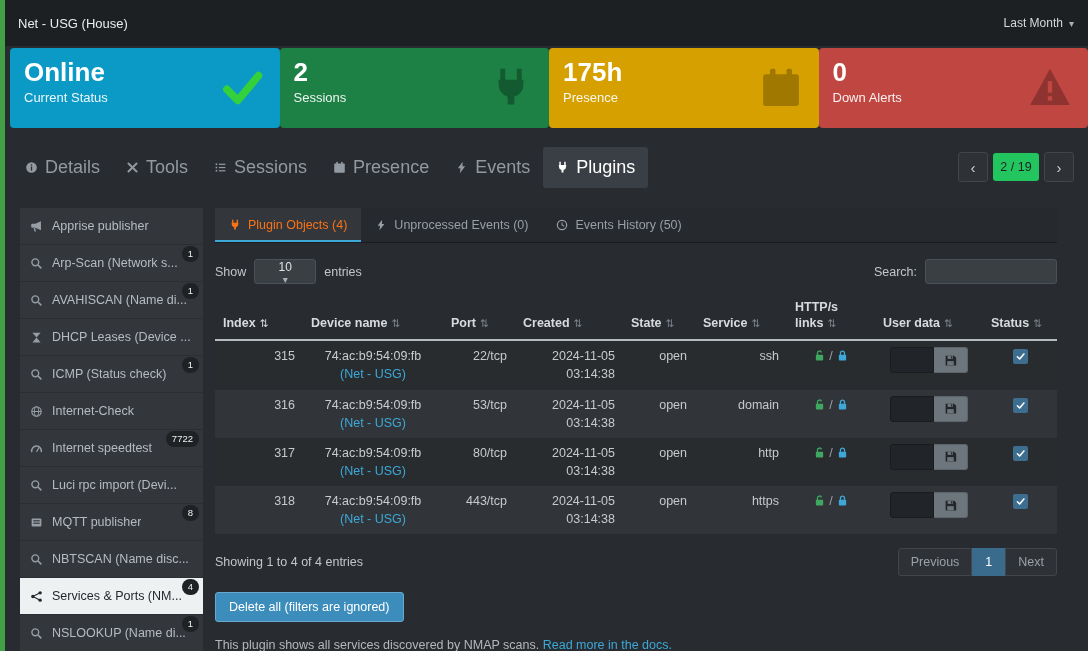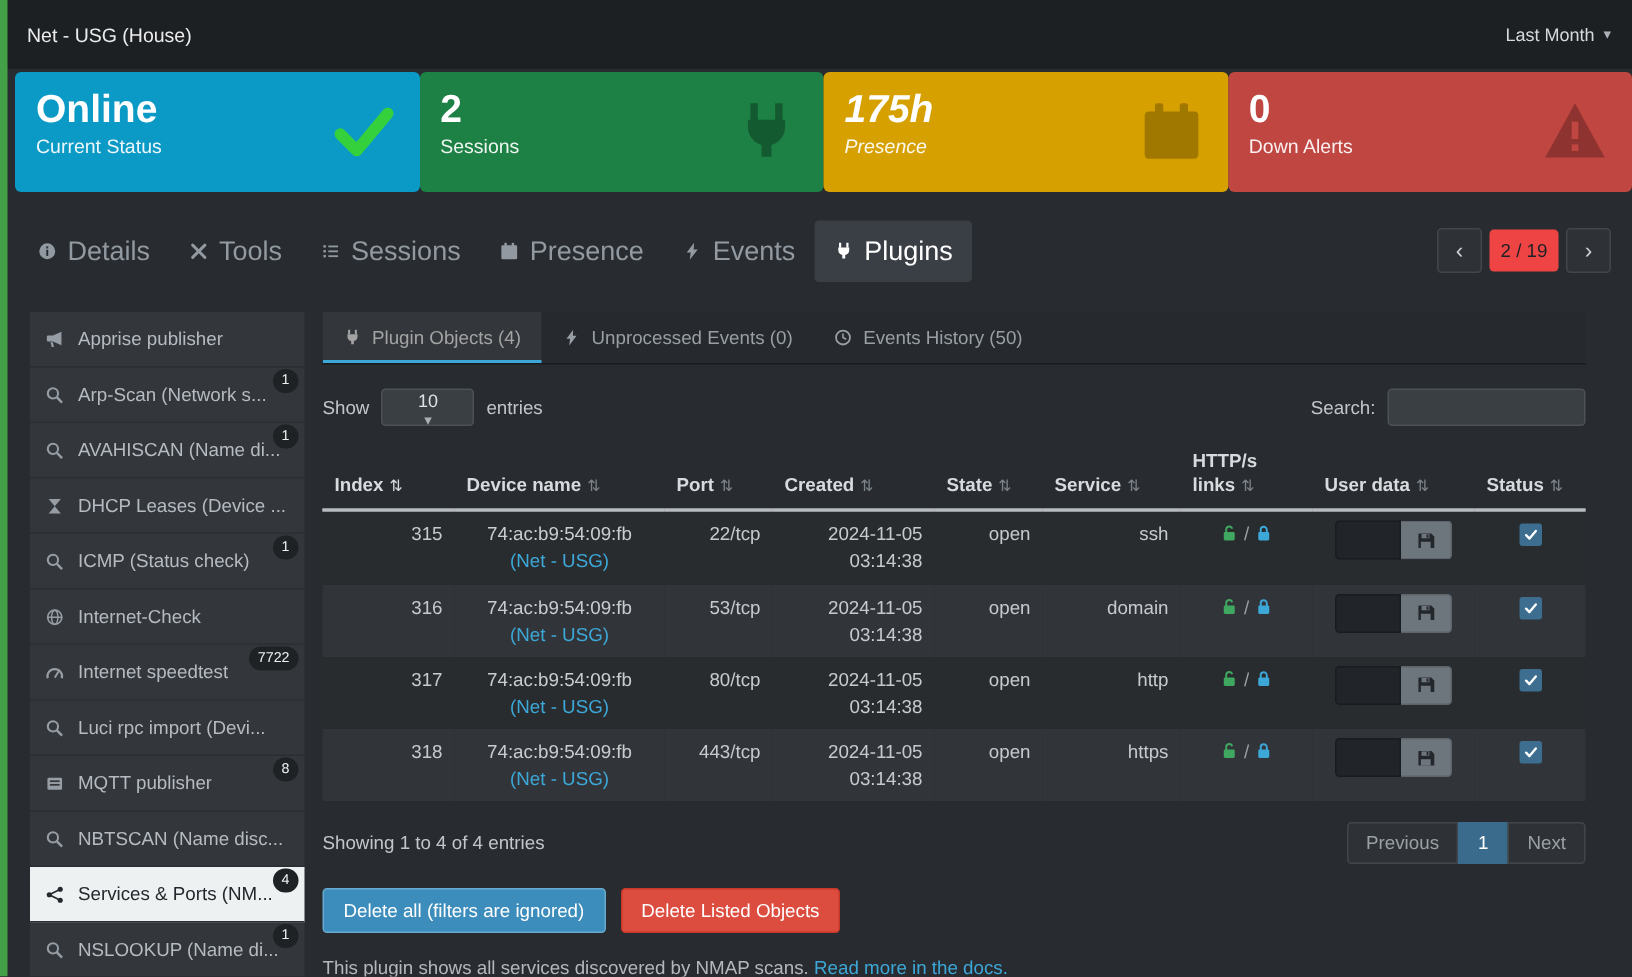"175h" .card-orange { font-style: italic -> none }
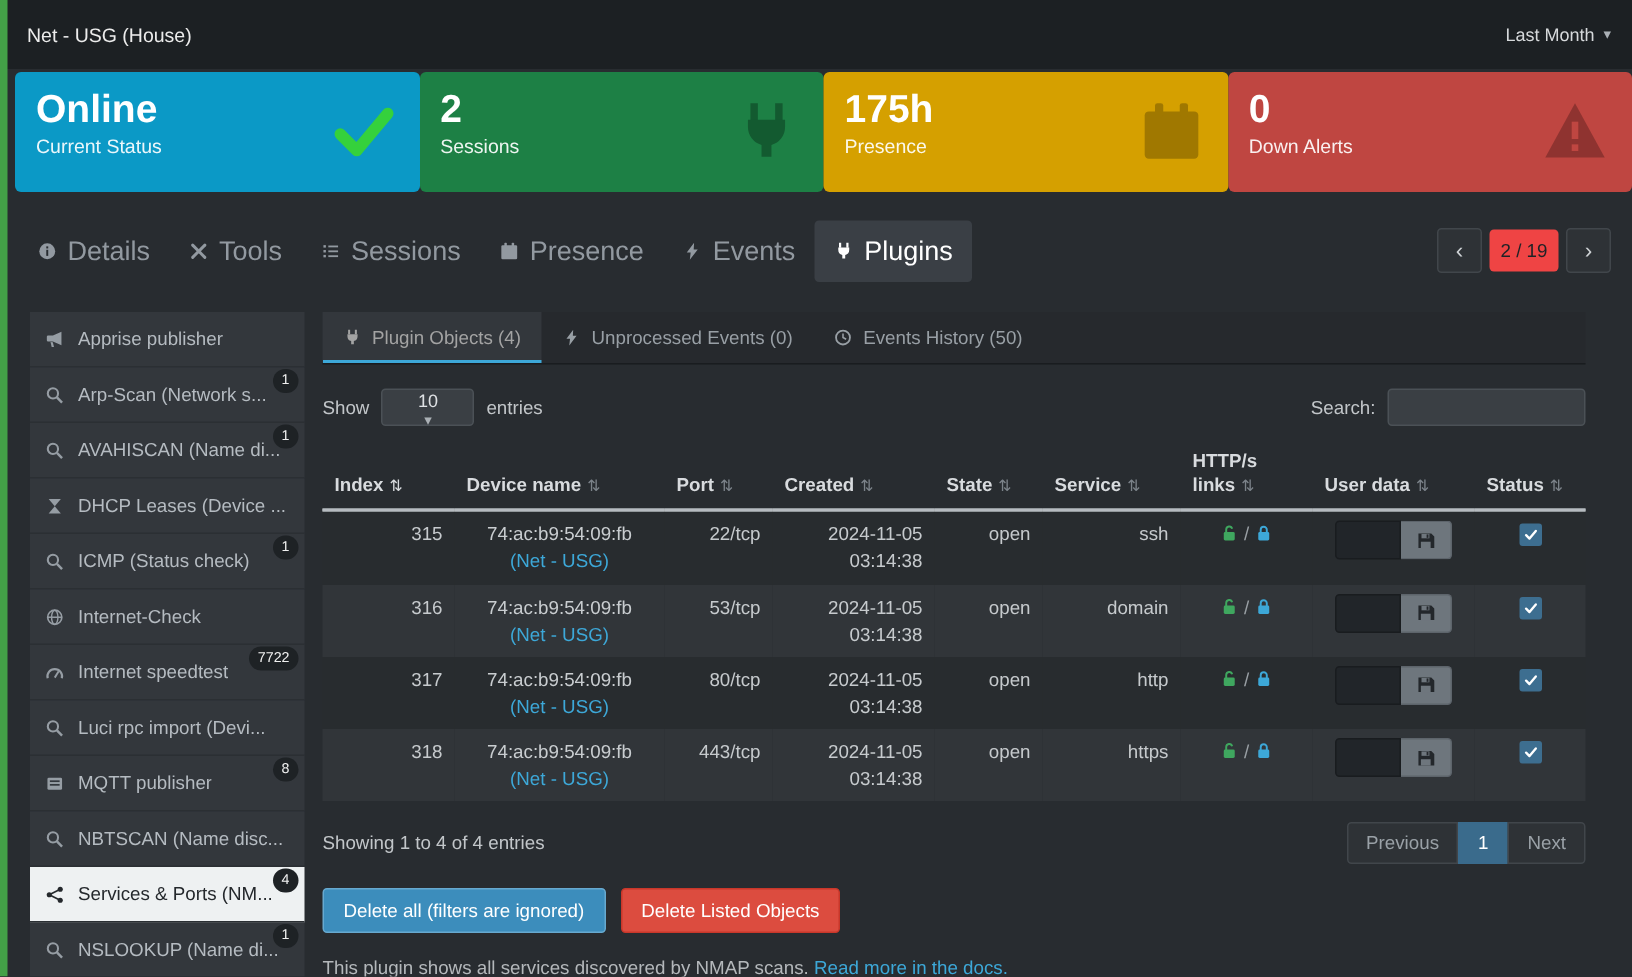"2 / 19" .pg-indicator { background: #ef4444 -> #22c55e }
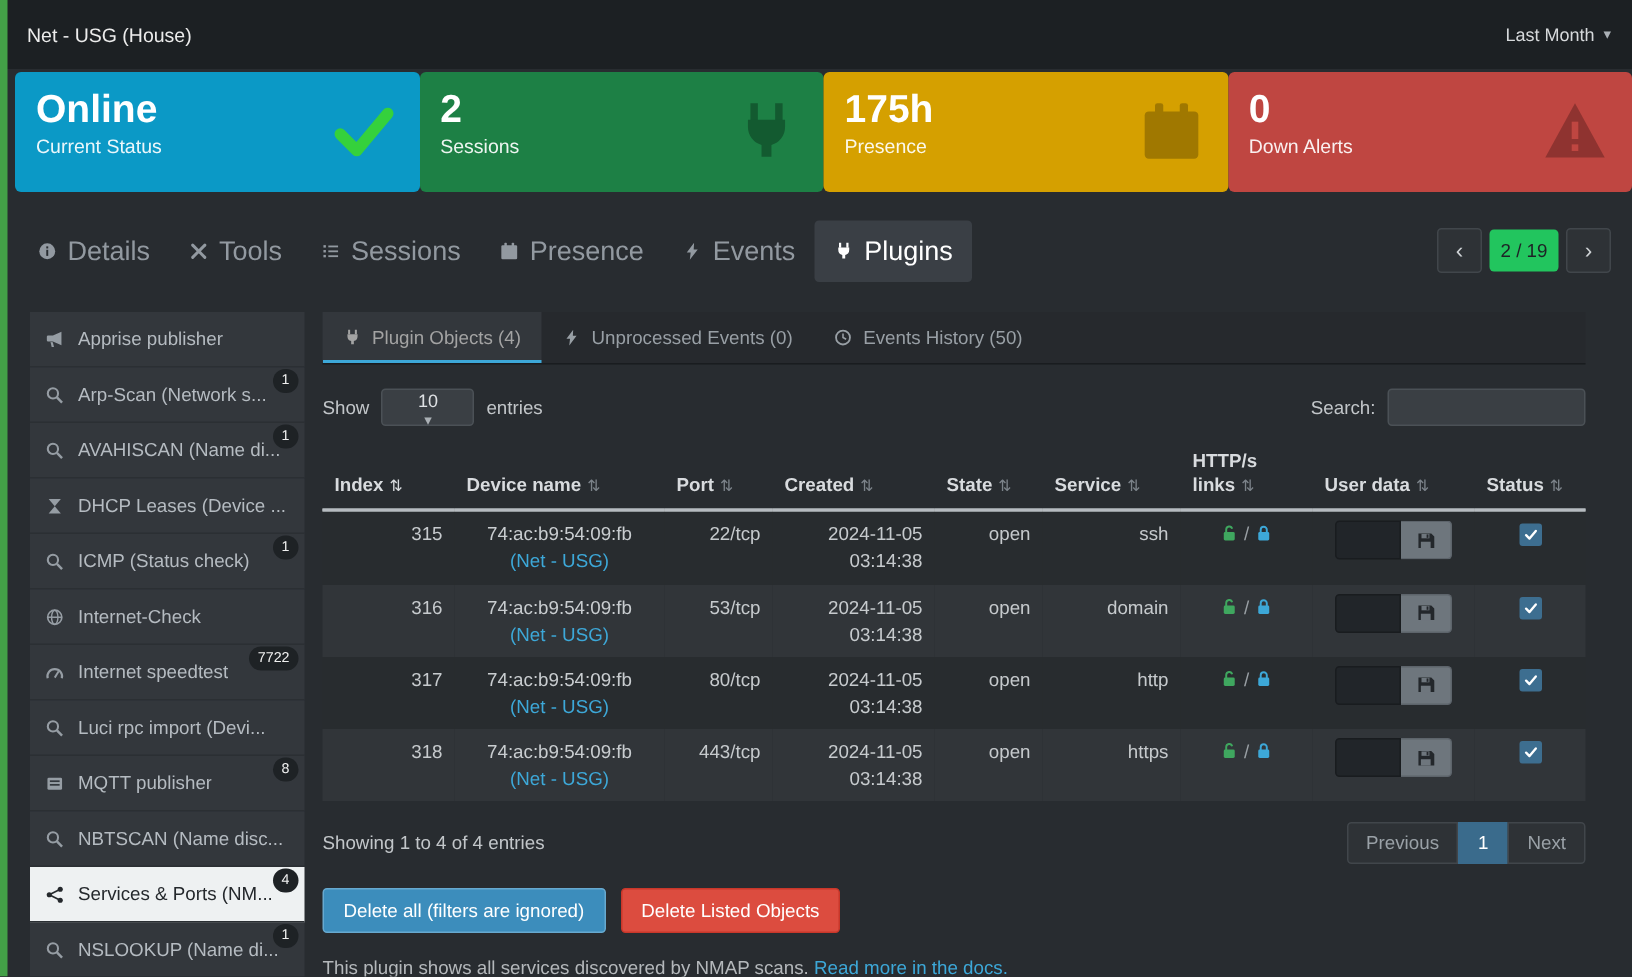"Plugin Objects (4)" .ptab.active { color: #a3a3a3 -> #f97316 }
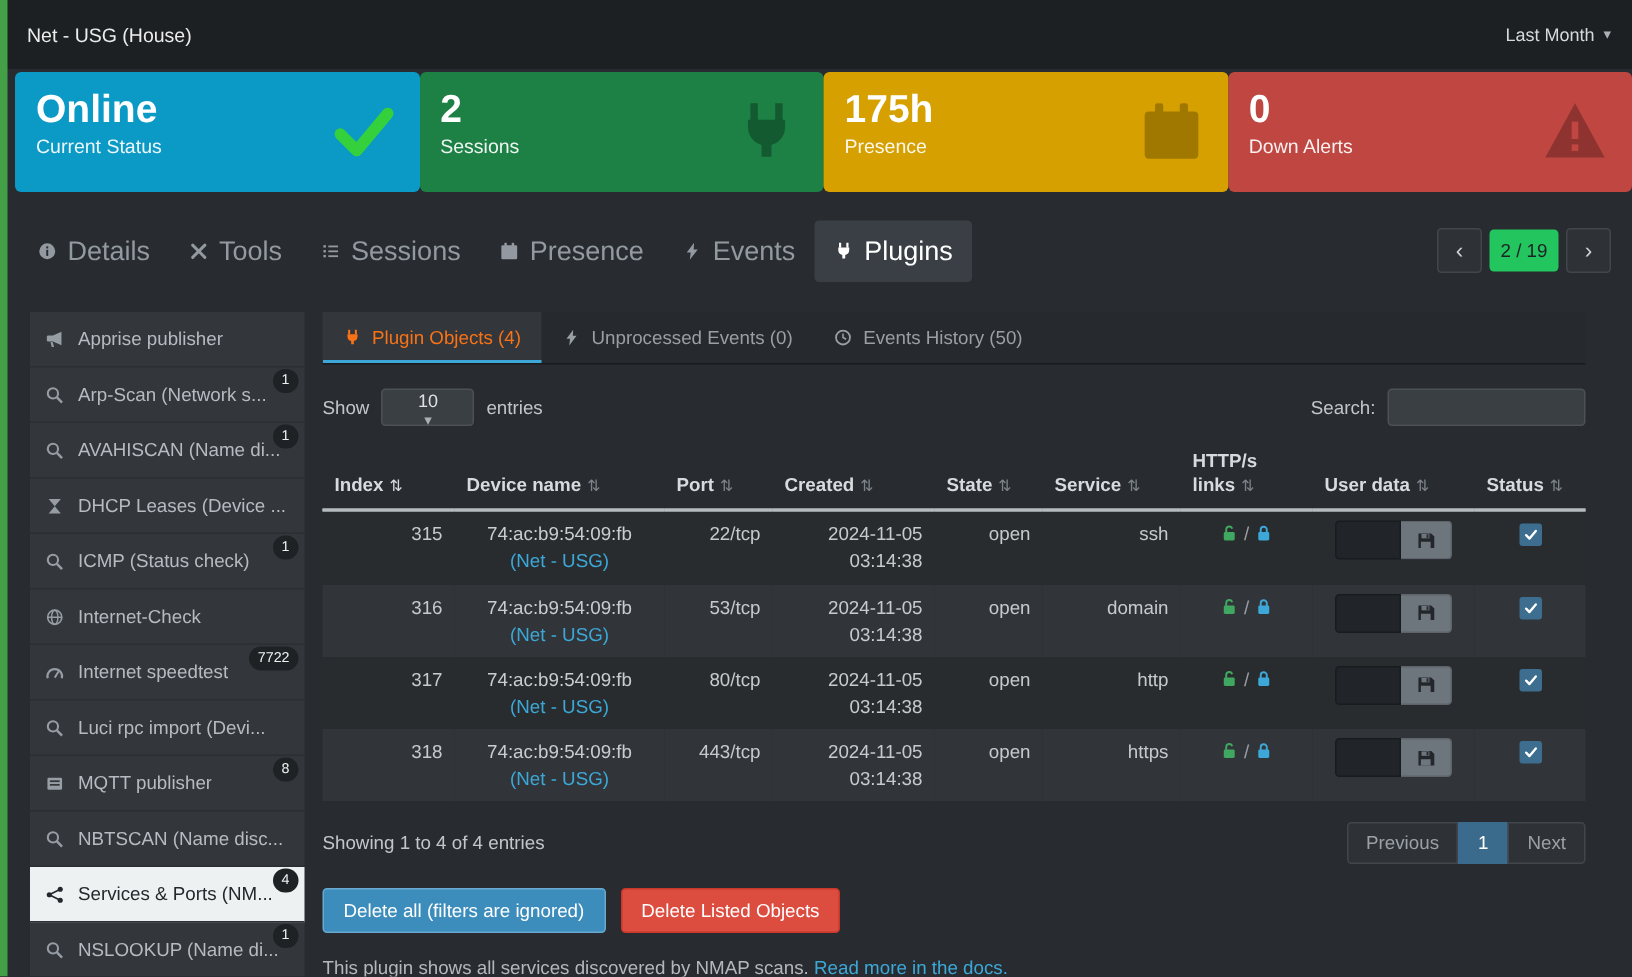"Delete Listed Objects" button.btn { html: <button>Delete Listed Objects</button> -> none }
